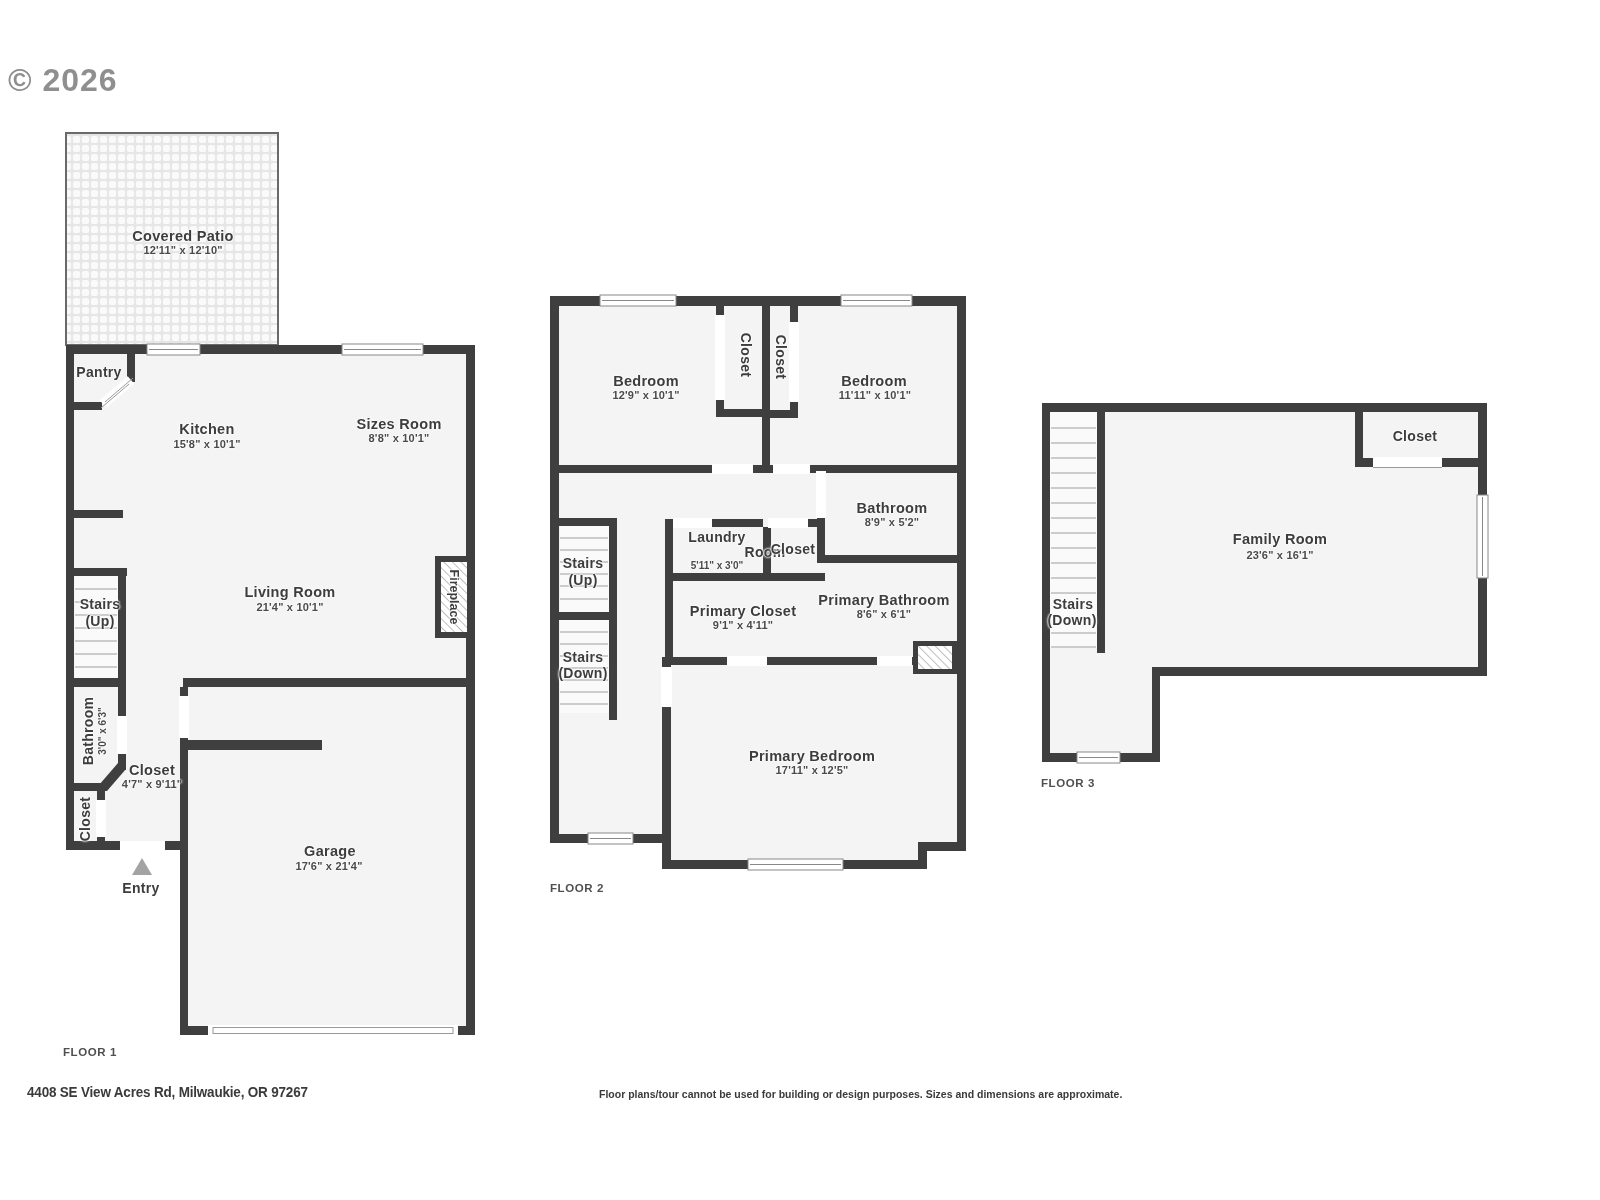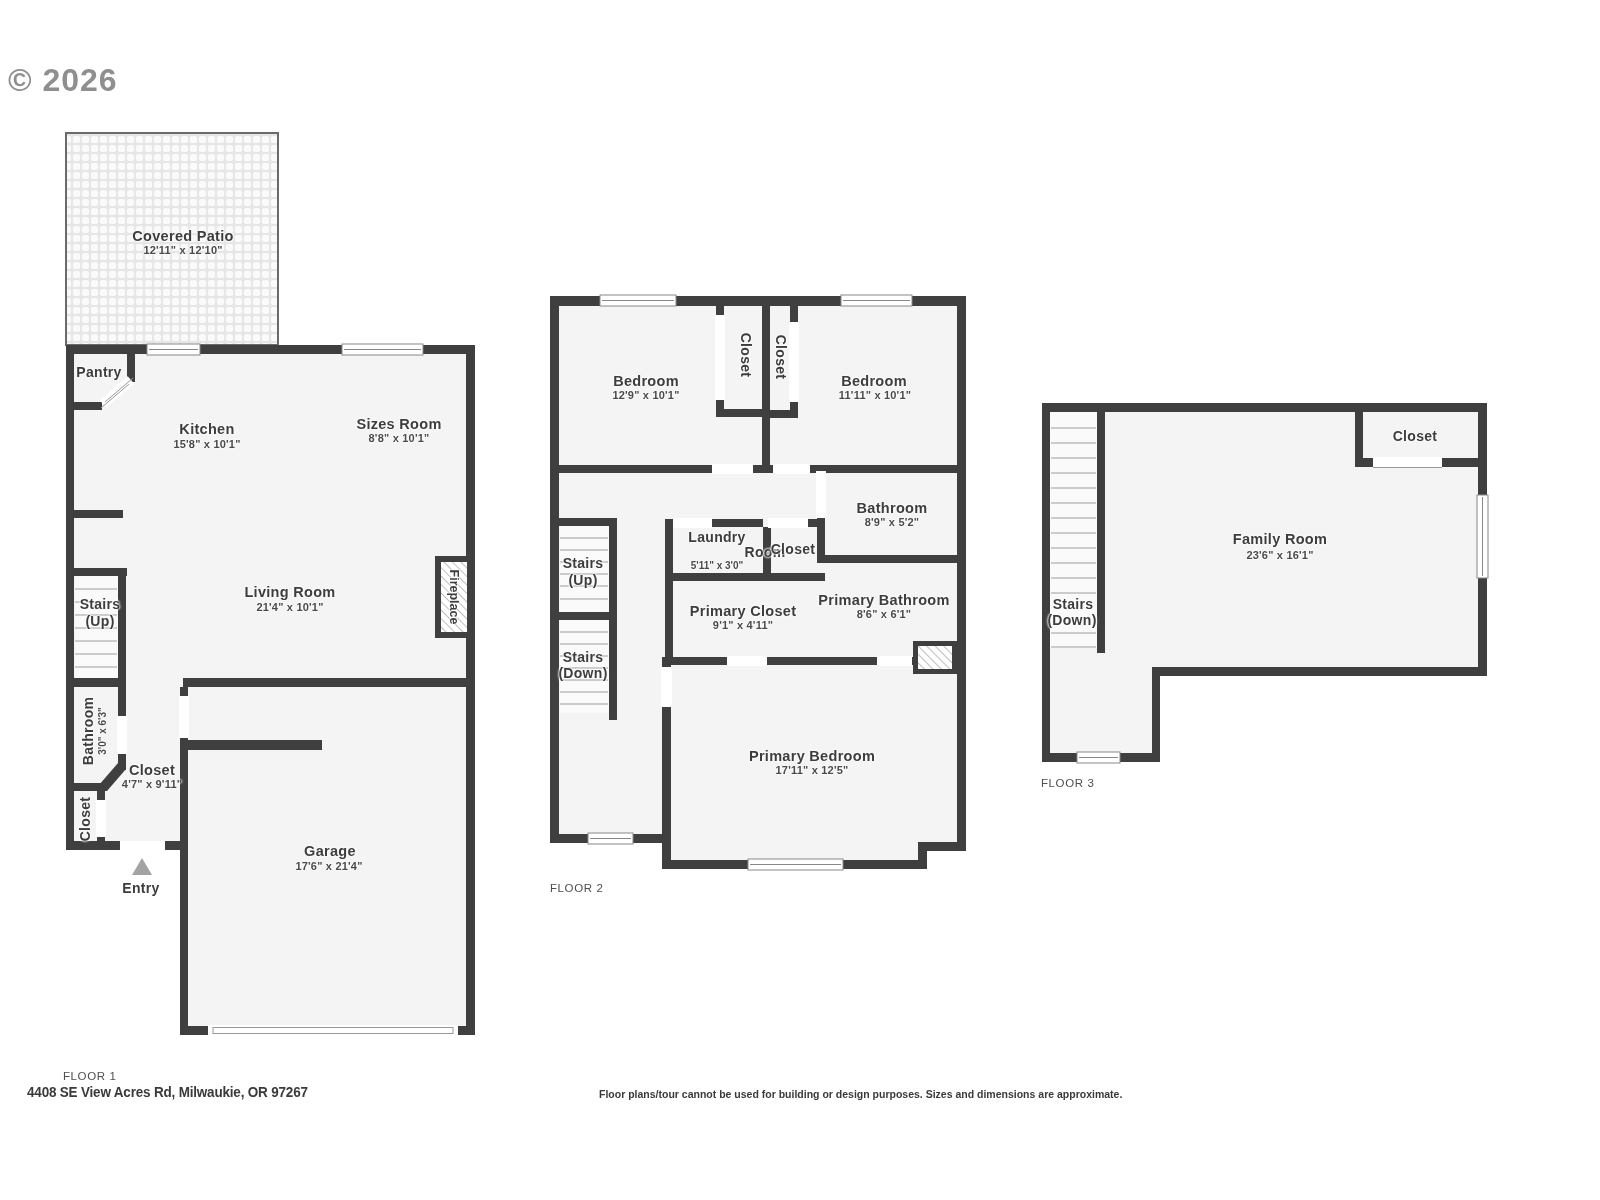"FLOOR 3" .tag { font-weight: normal -> bold }
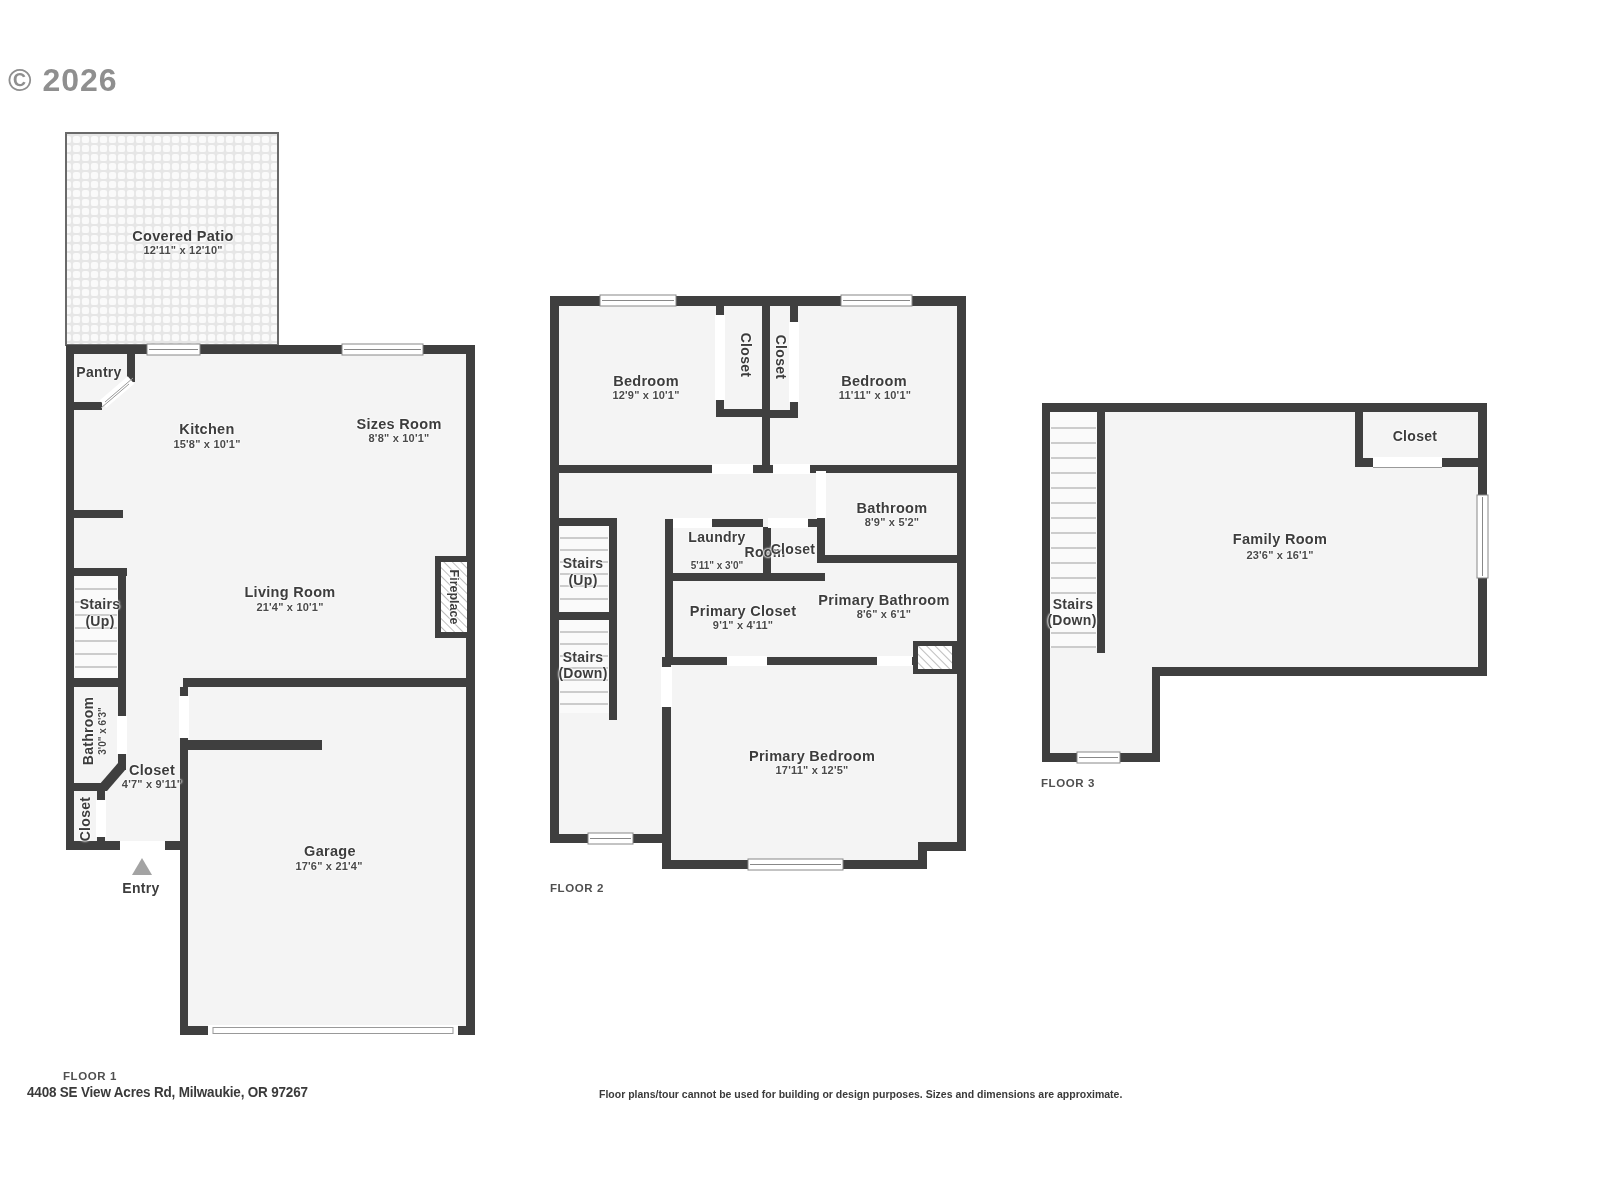"FLOOR 1" div.tag { margin-top: 24px -> none }
